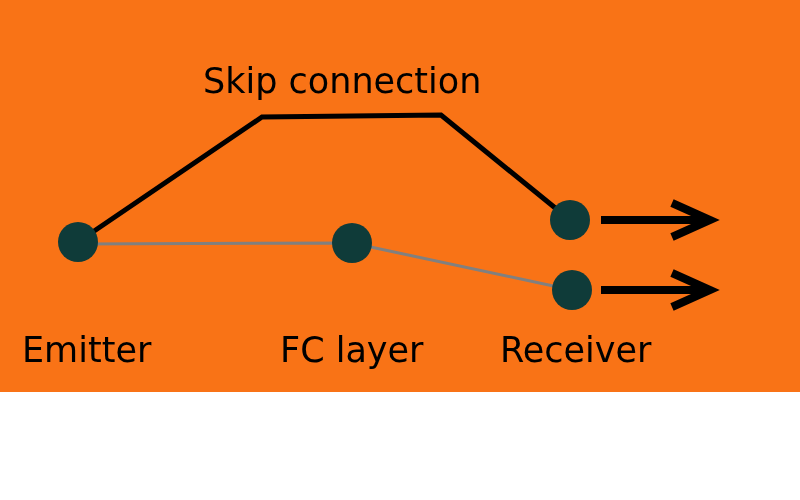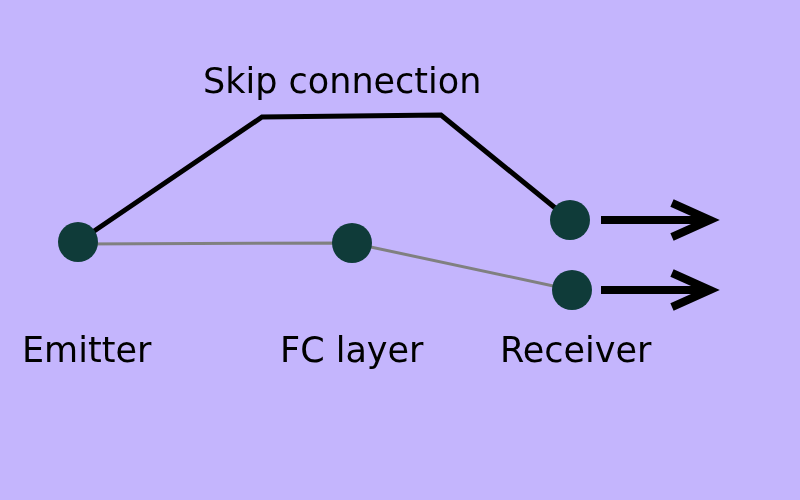"Skip connection" #diagram-root { background: #c4b5fd -> #f97316; height: 500px -> 392px }
